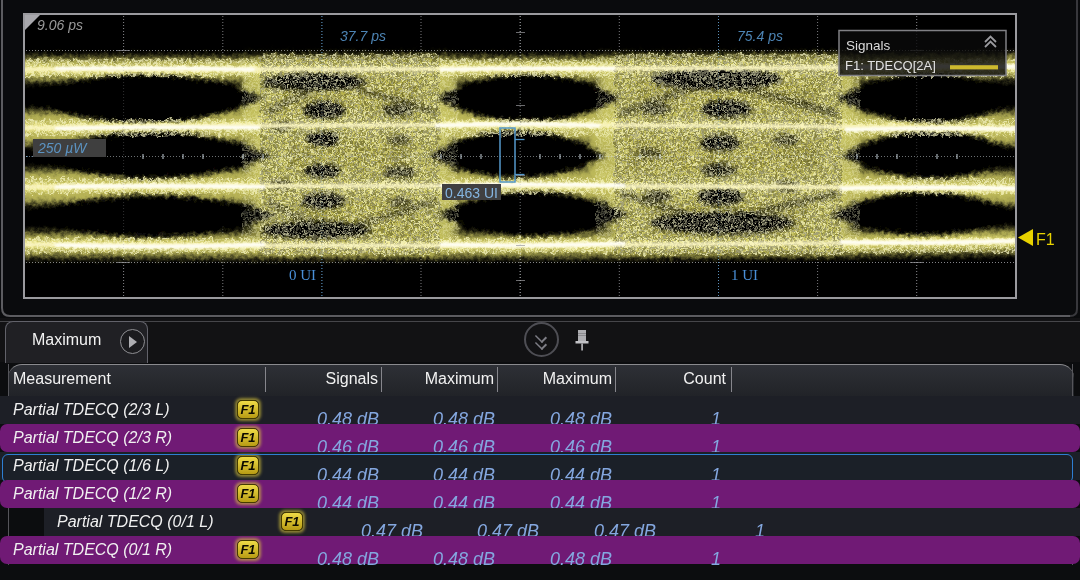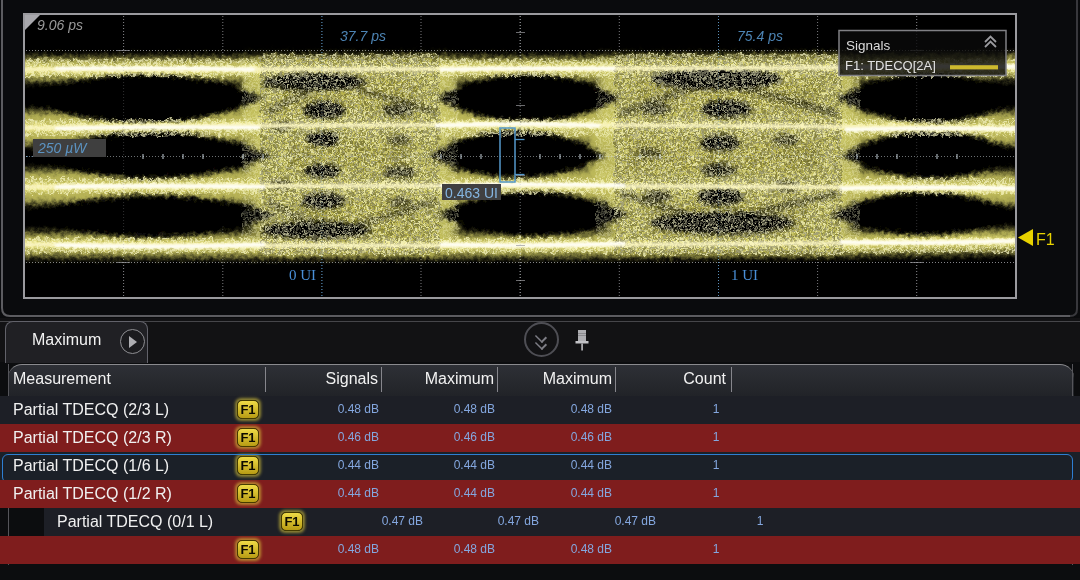"Partial TDECQ (2/3 L)" .row { font-style: none -> italic }
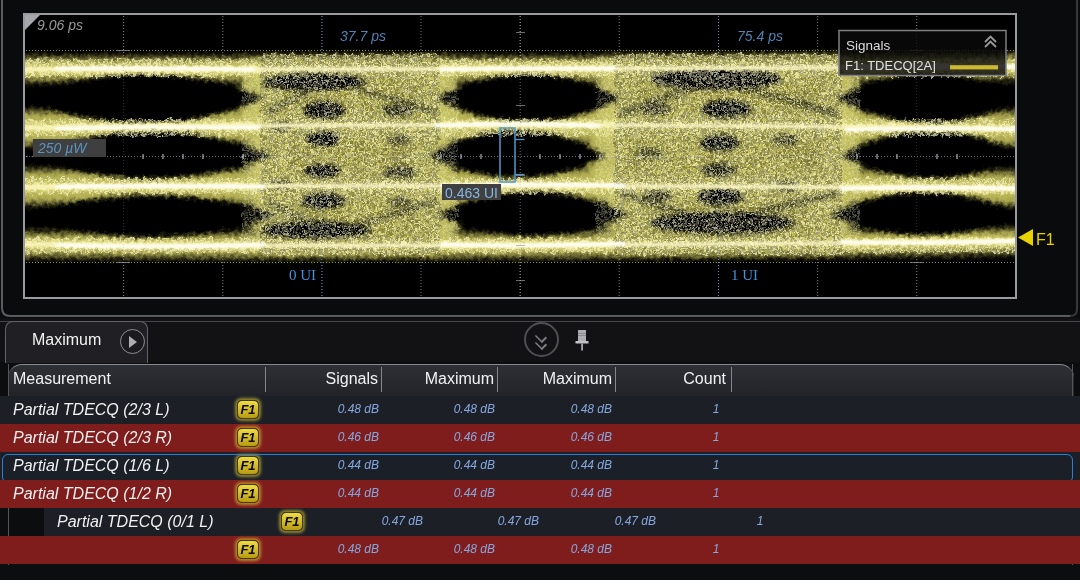"0.48 dB" .val { font-size: 12px -> 18px; top: 6px -> 13px }
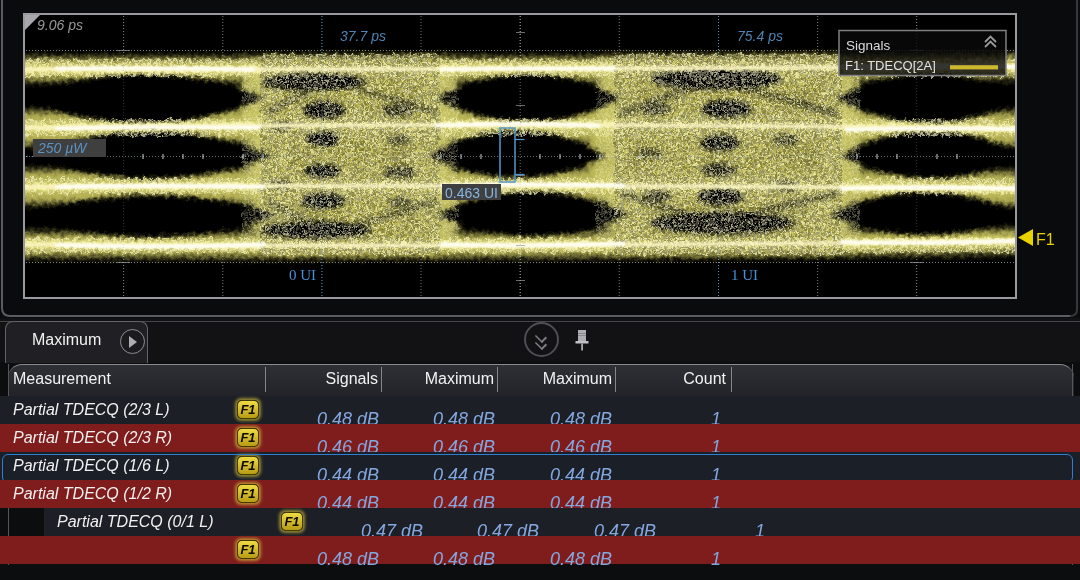"Partial TDECQ (2/3 R)" .even { background: #7f1d1d -> #701a75; border-radius: none -> 7px }
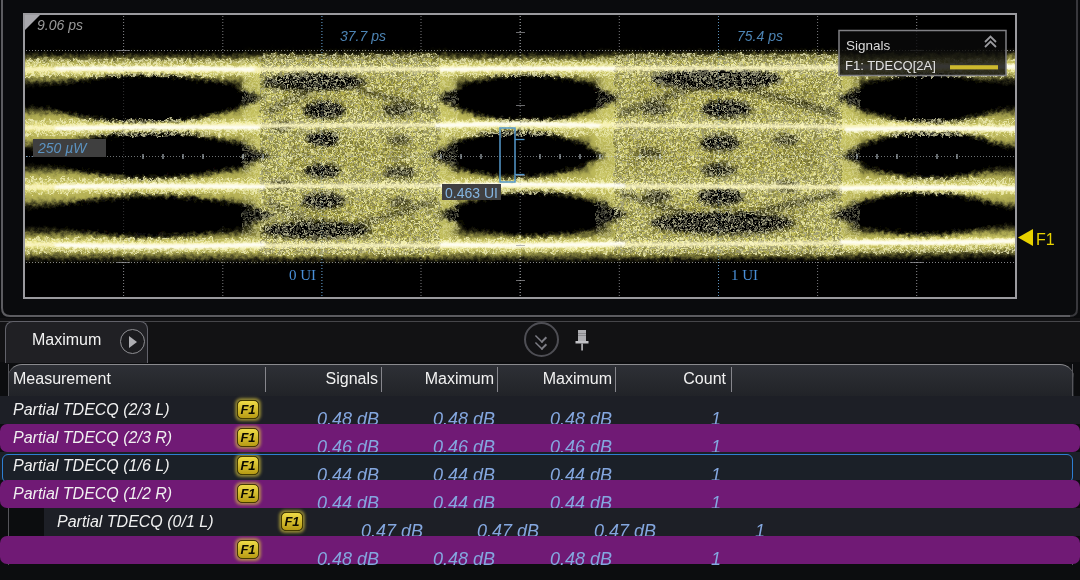"Partial TDECQ (0/1 R)" span.rname { html: none -> <span>Partial TDECQ (0/1 R)</span> }
